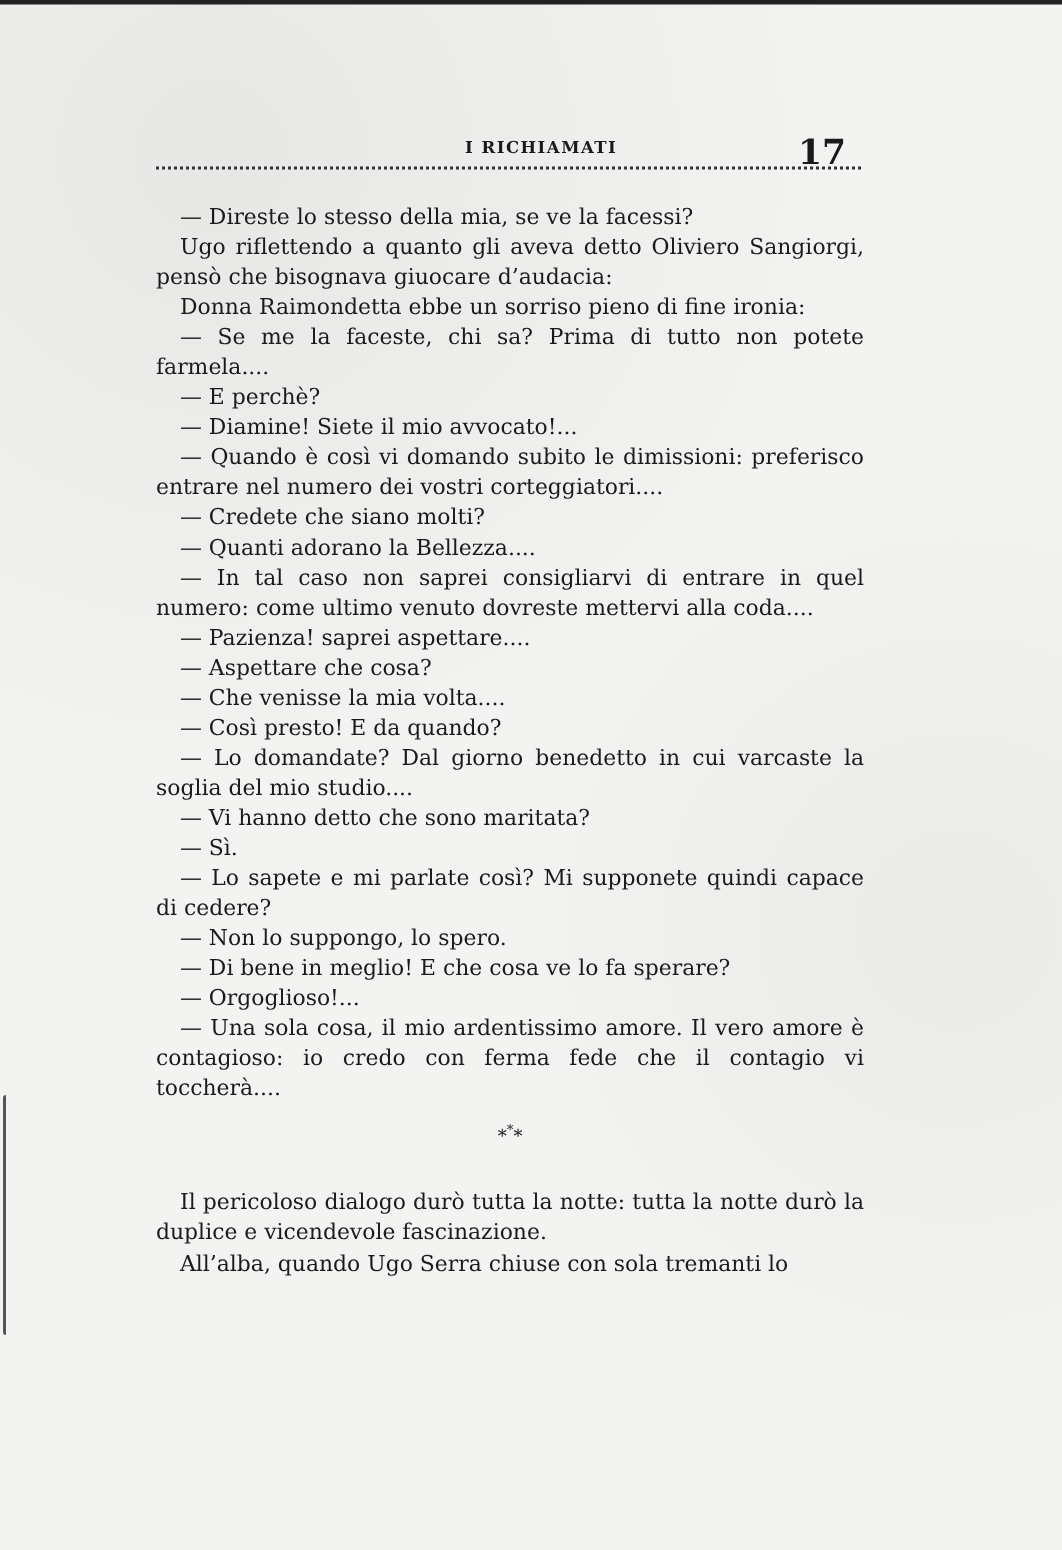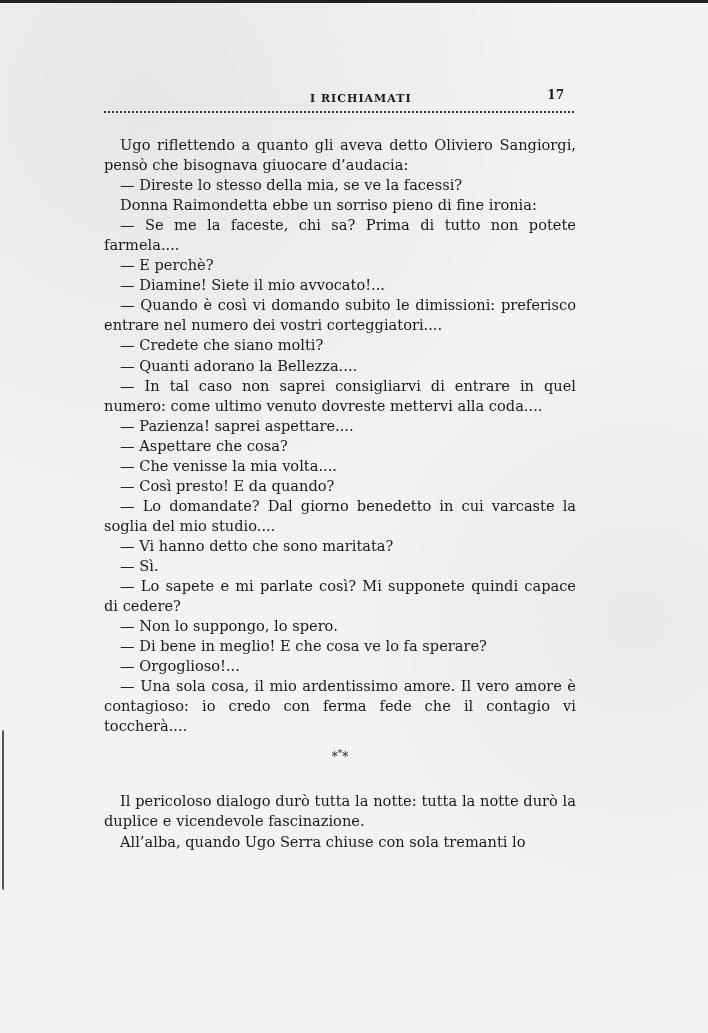"17" .page-number { font-size: 12px -> 23px }
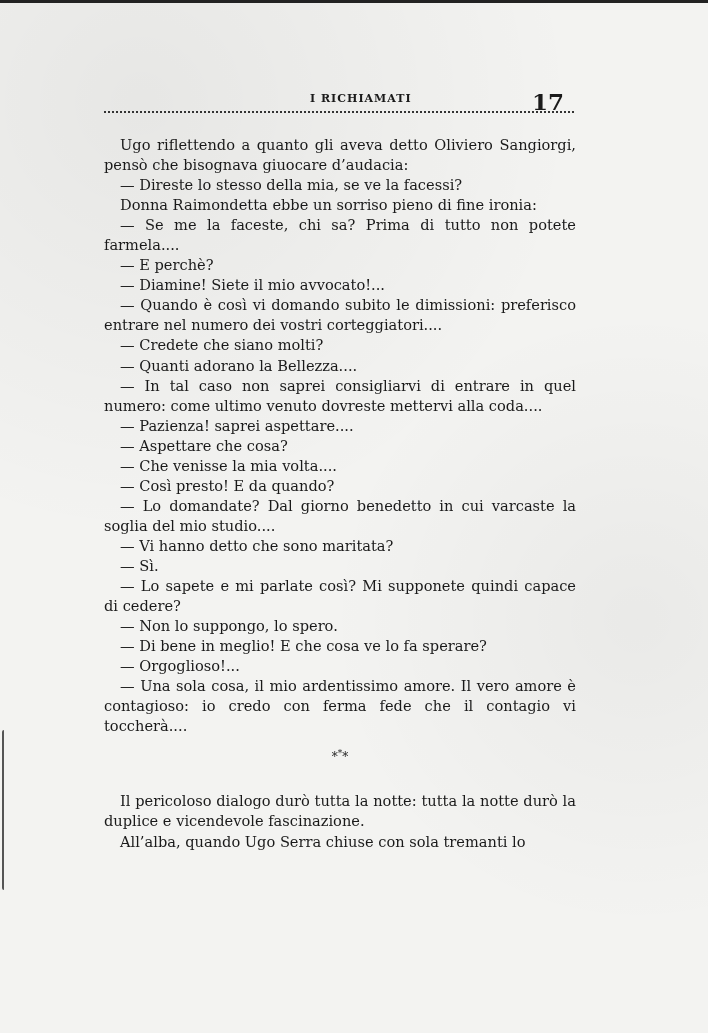"Ugo riflettendo a quanto gli" p.indent { order: before "— Direste lo stesso della" -> after "— Direste lo stesso della" }
